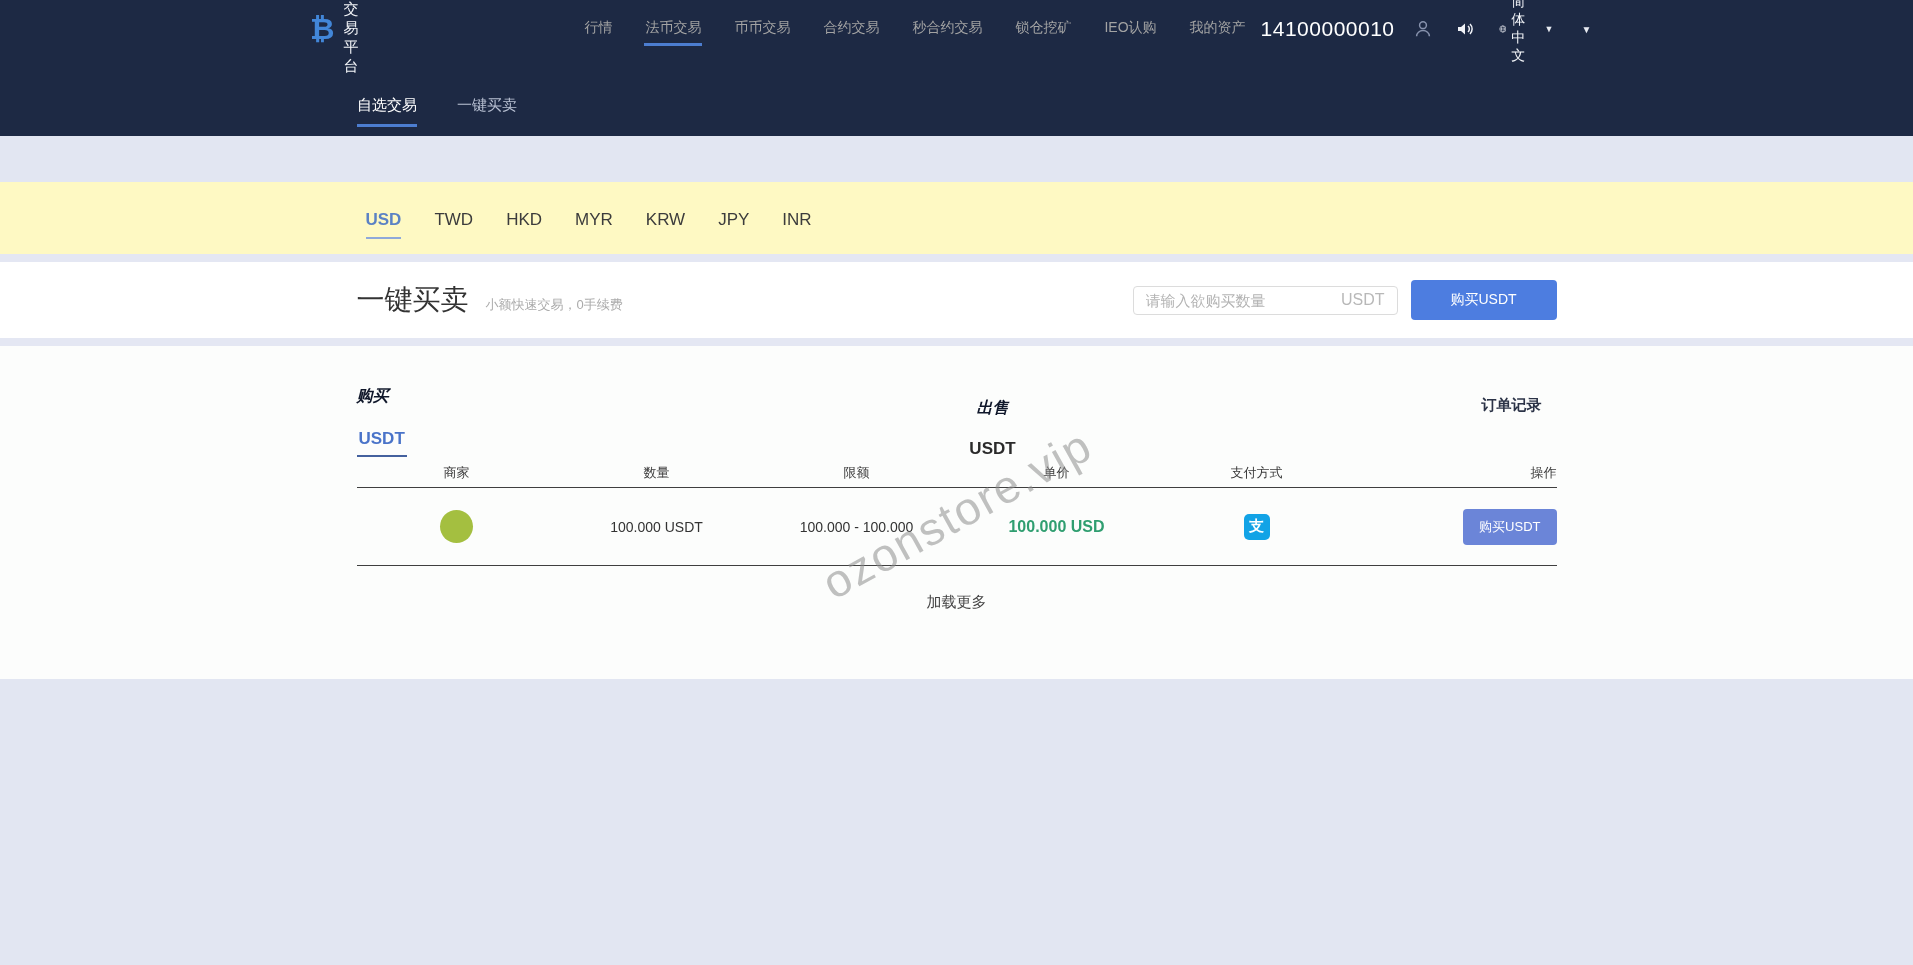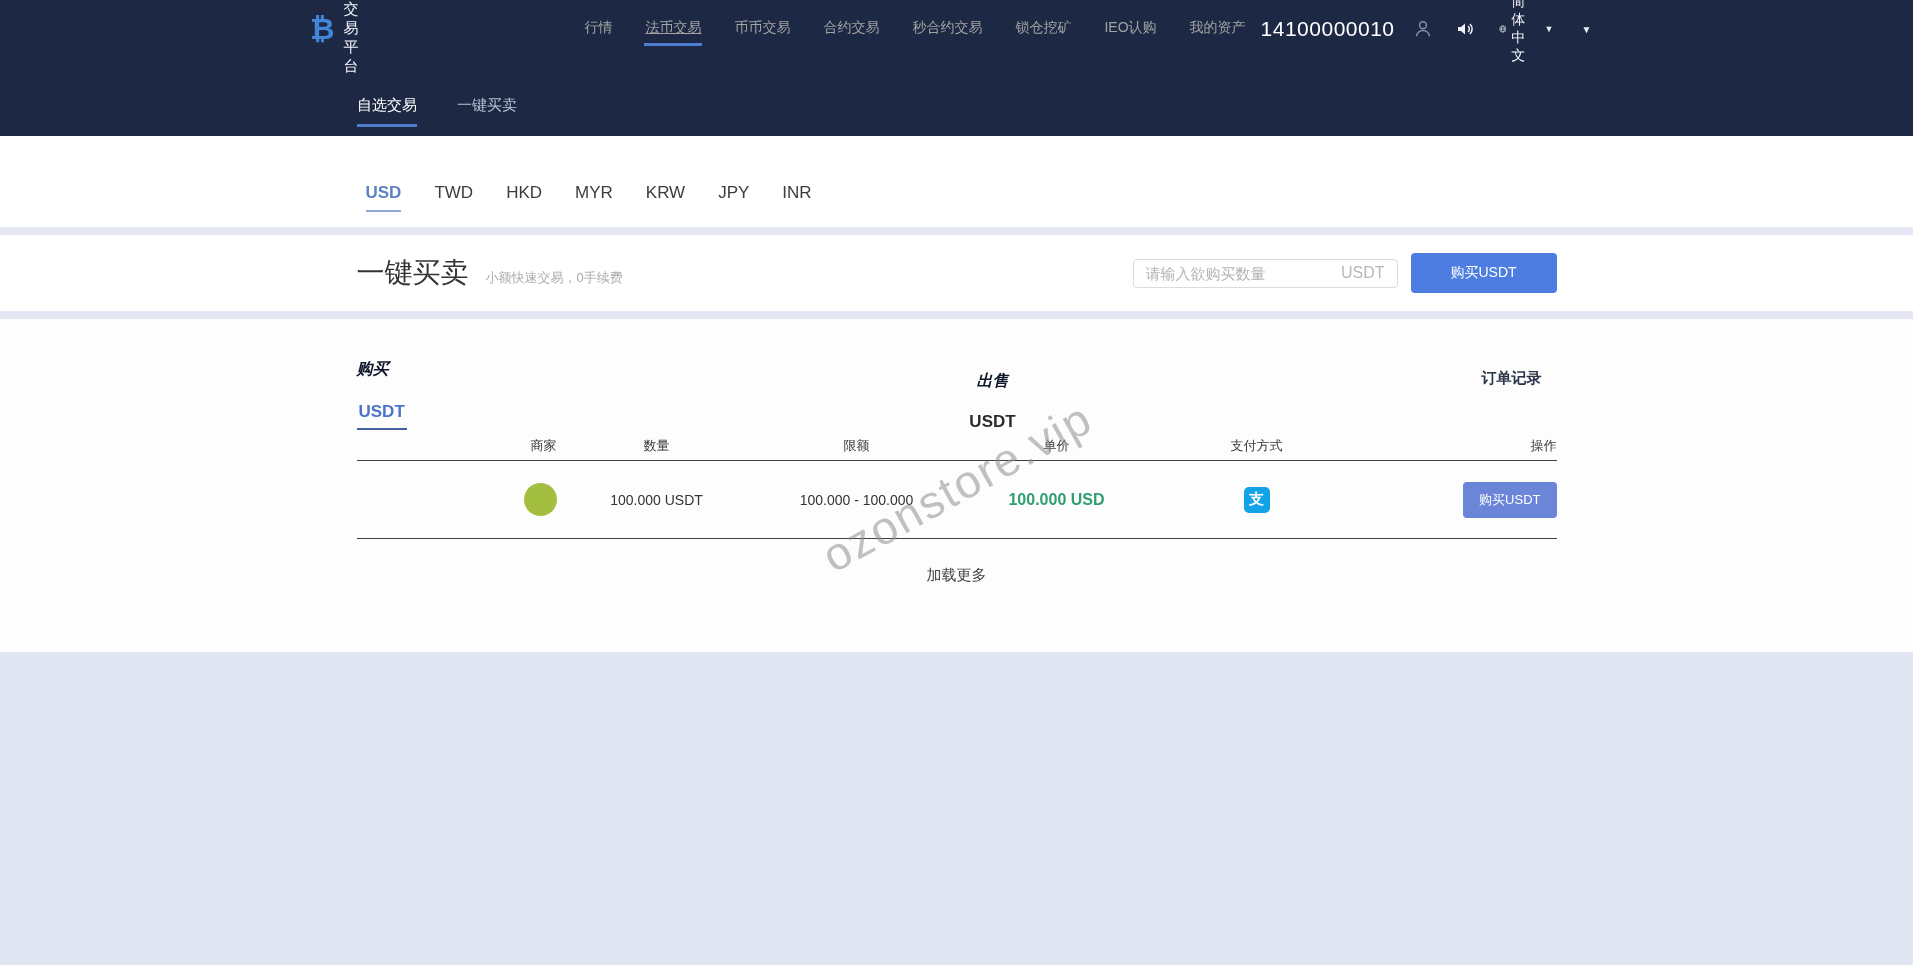"法币交易" .main-nav .nav-item.active { text-decoration: underline -> none }
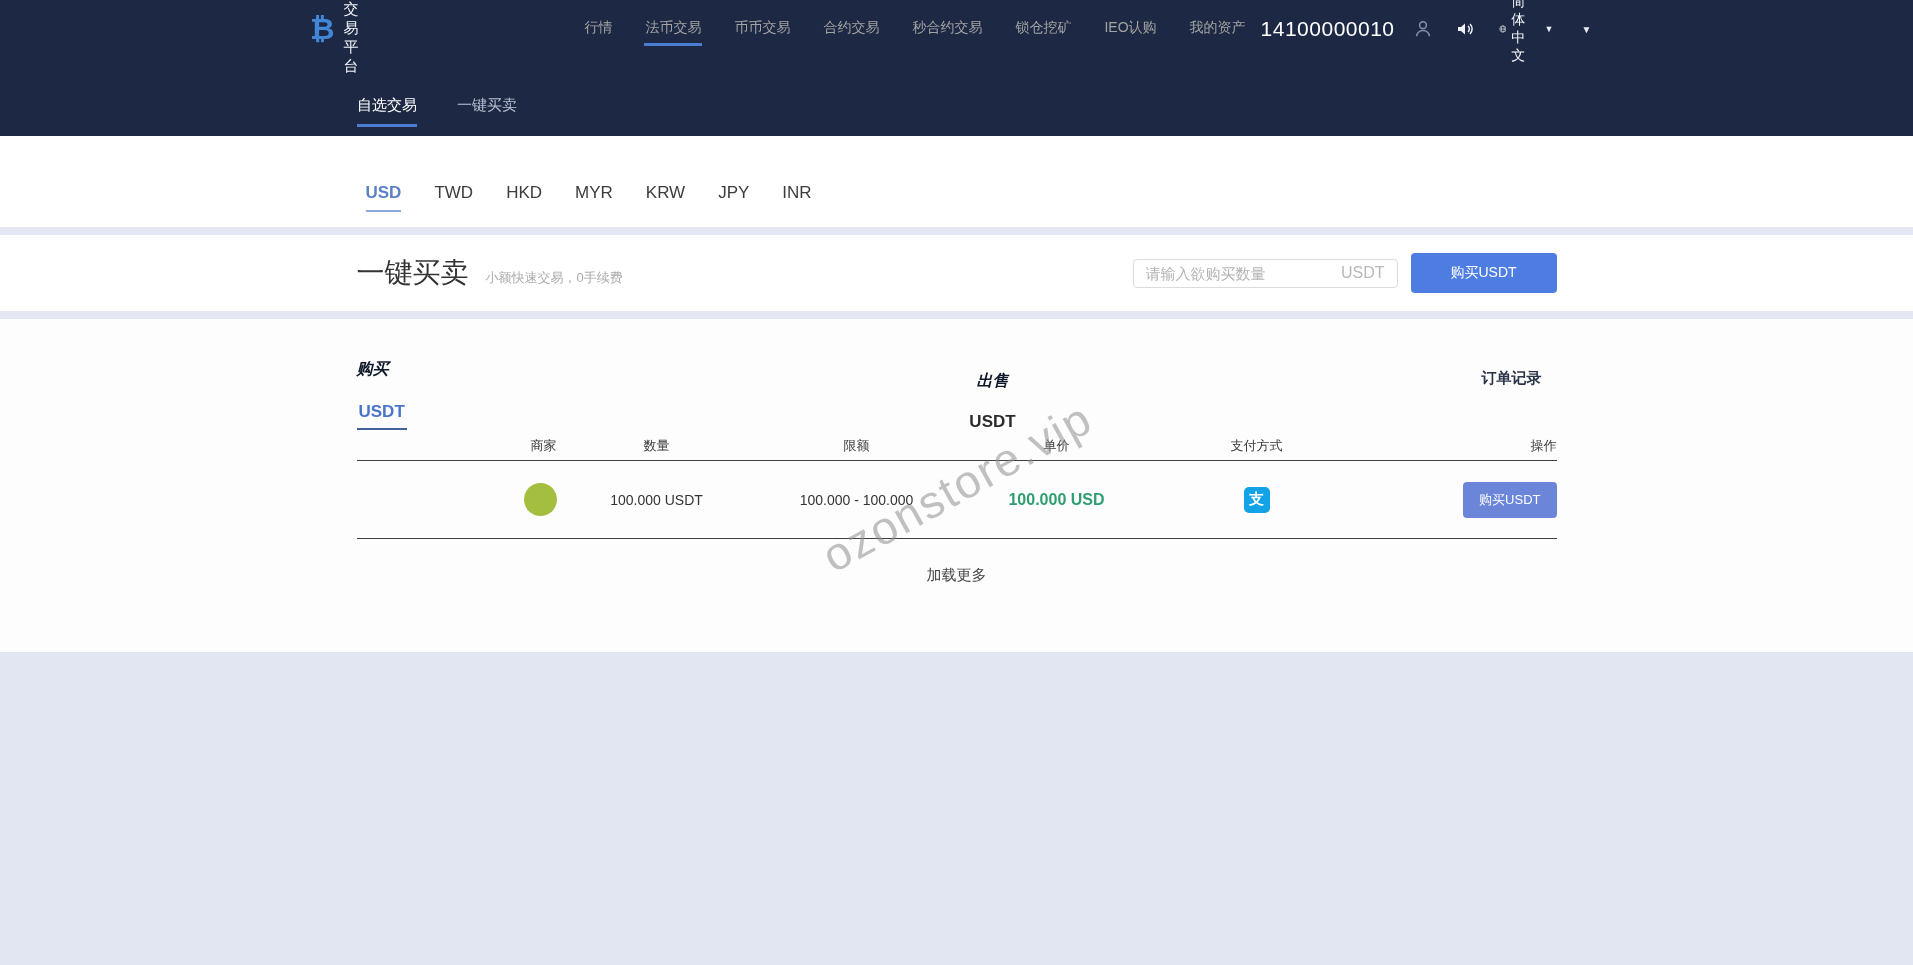"USD" .currency-section { background: #ffffff -> #fef9c3; height: 91px -> 72px; margin-top: none -> 46px }
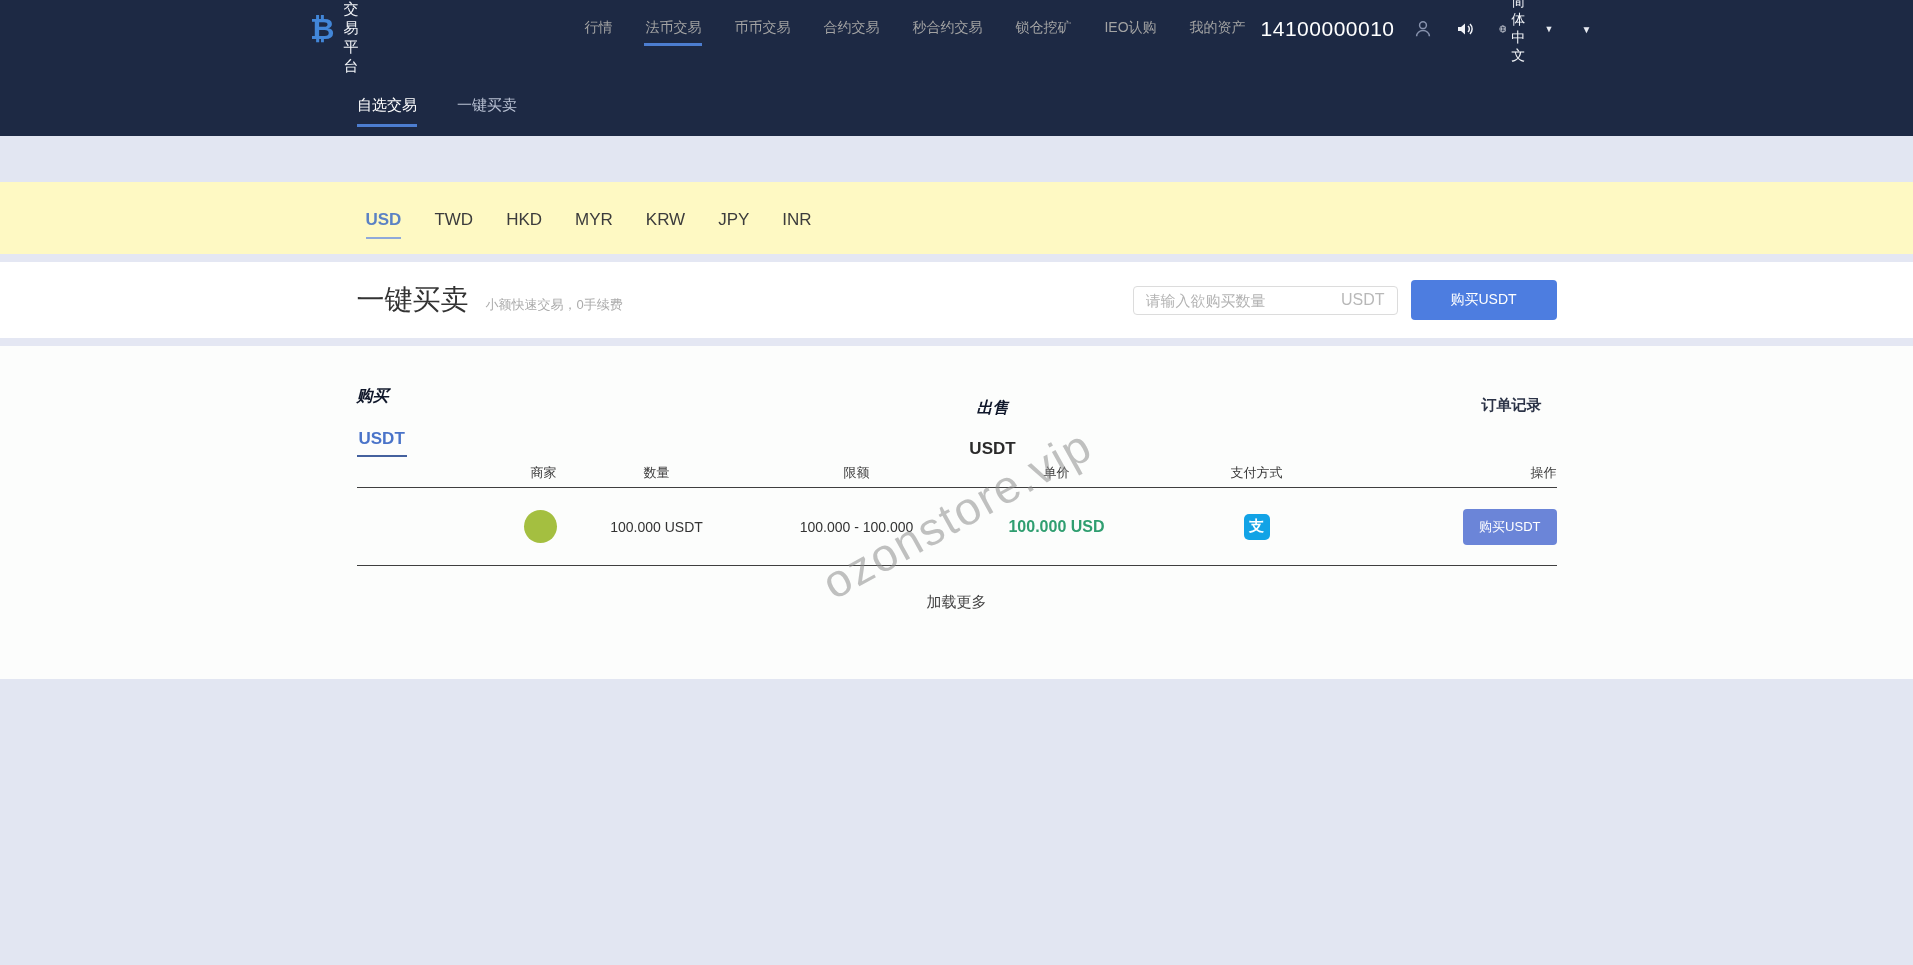"商家" .cell.c-first { text-align: right -> center }
